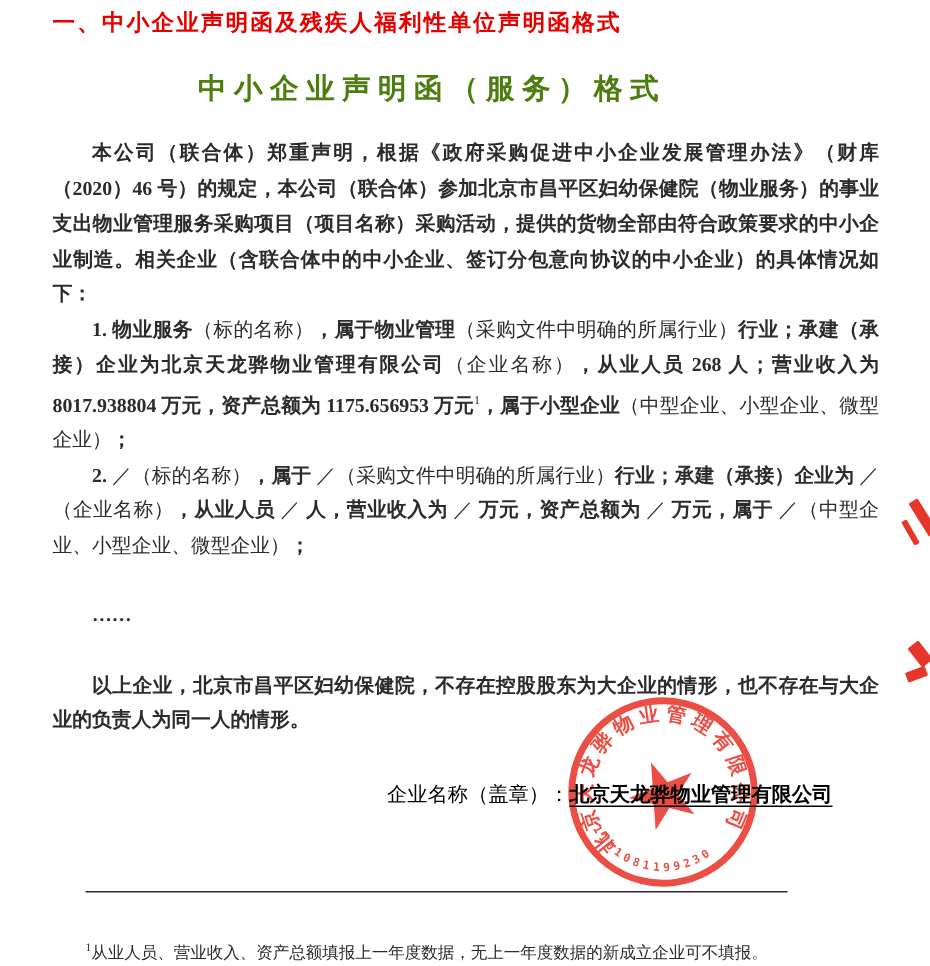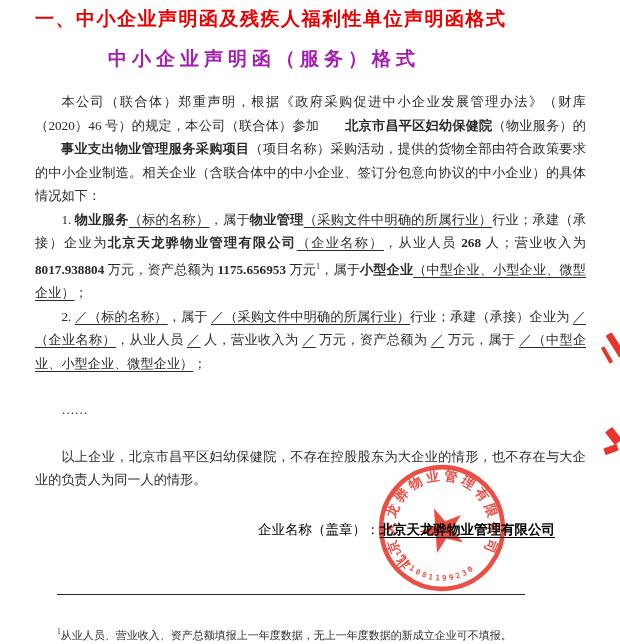"一、中小企业声明函及残疾人福利性单位声明函格式" .section-heading { font-size: 19px -> 15px }
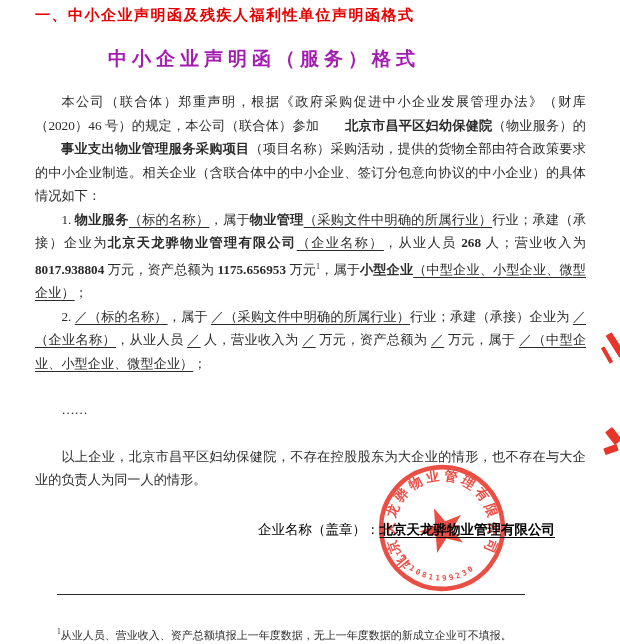"中小企业声明函（服务）格式" .doc-title { color: #a21caf -> #4d7c0f; padding-left: none -> 24px }
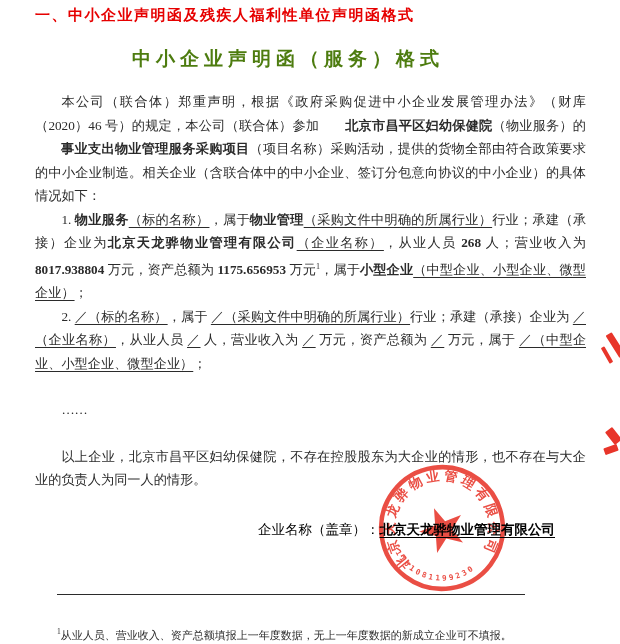"本公司（联合体）郑重声明，根据《政府采购促进中小企业发展管理办法》（财库（202" .seg-n { font-weight: normal -> bold }
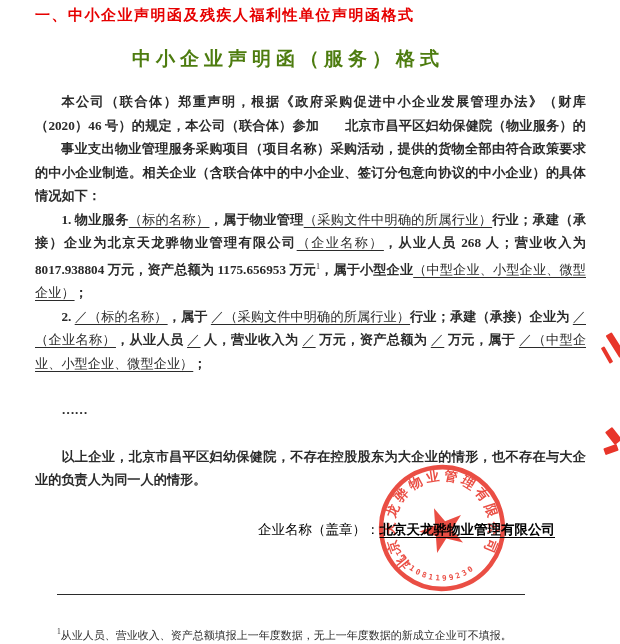"北京市昌平区妇幼保健院" .seg-b { padding-left: 26px -> none }
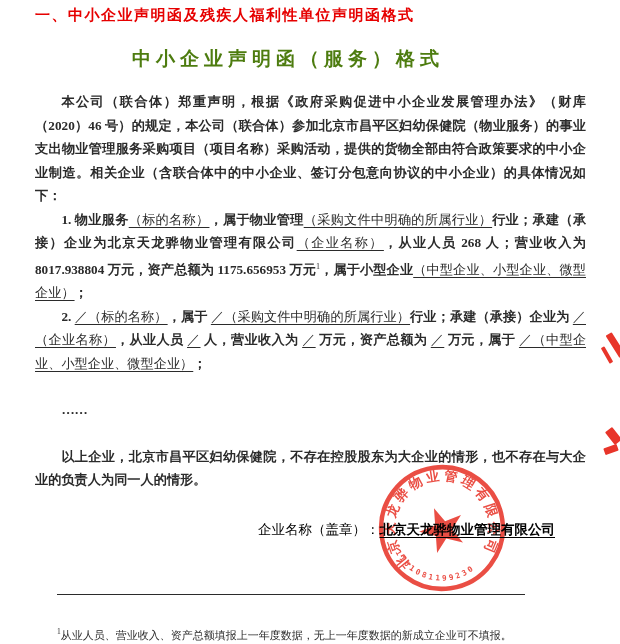"（标的名称）" .seg-u { text-decoration: underline -> none }
